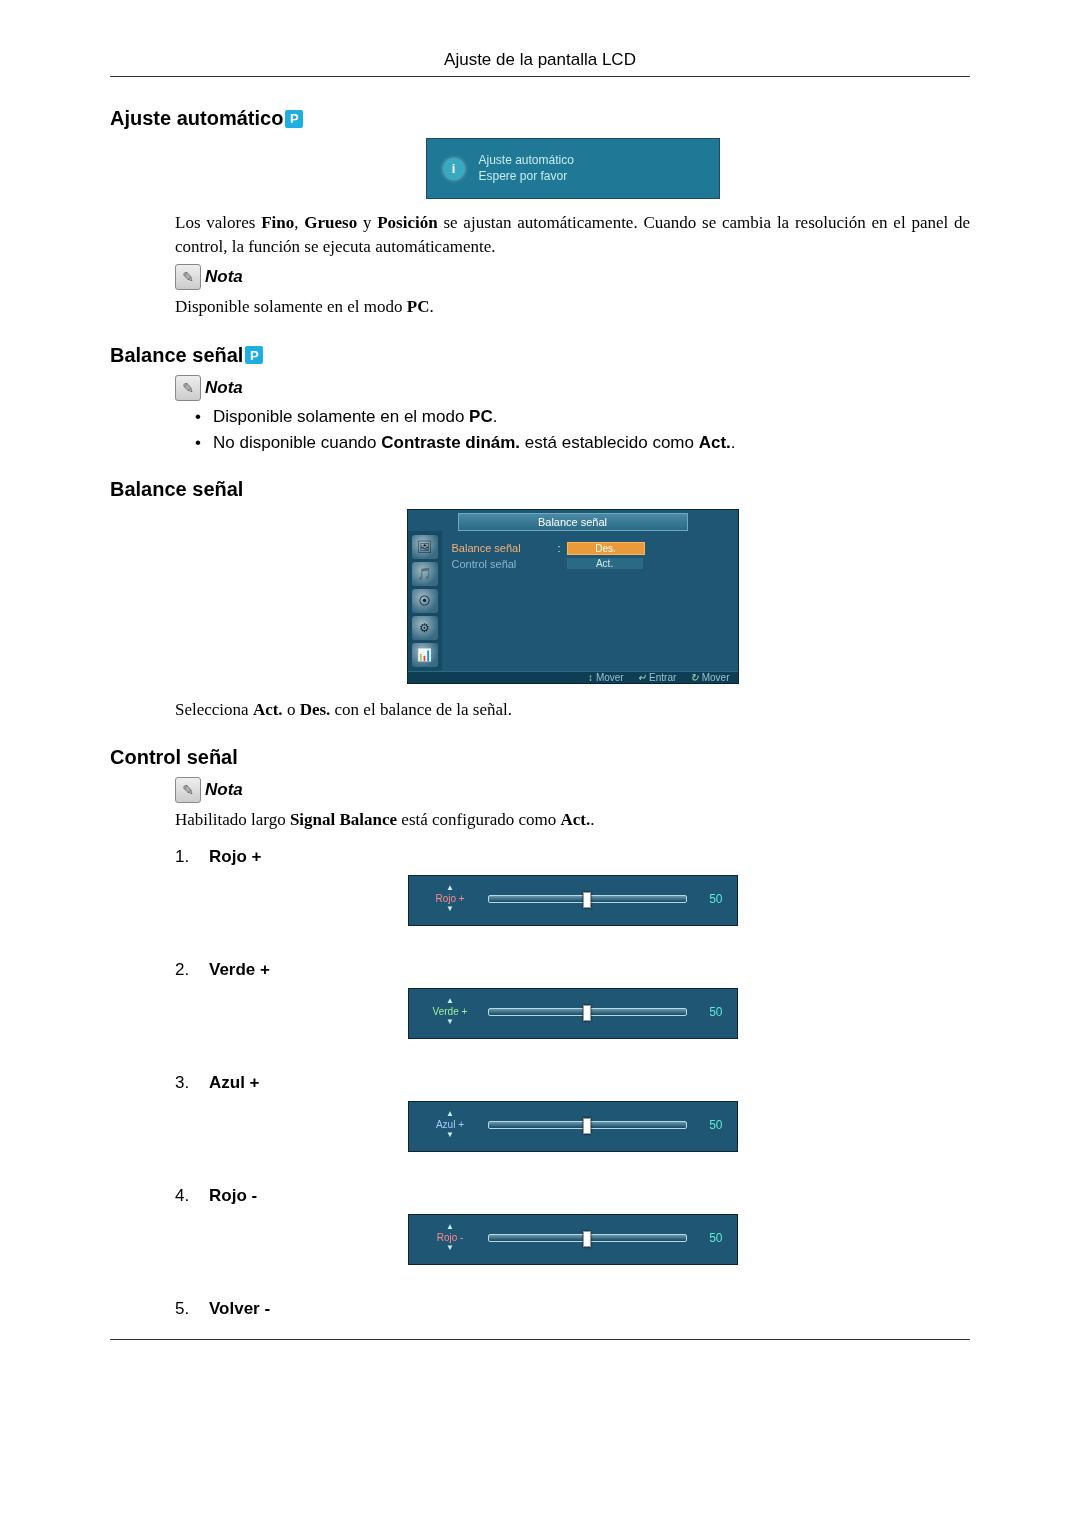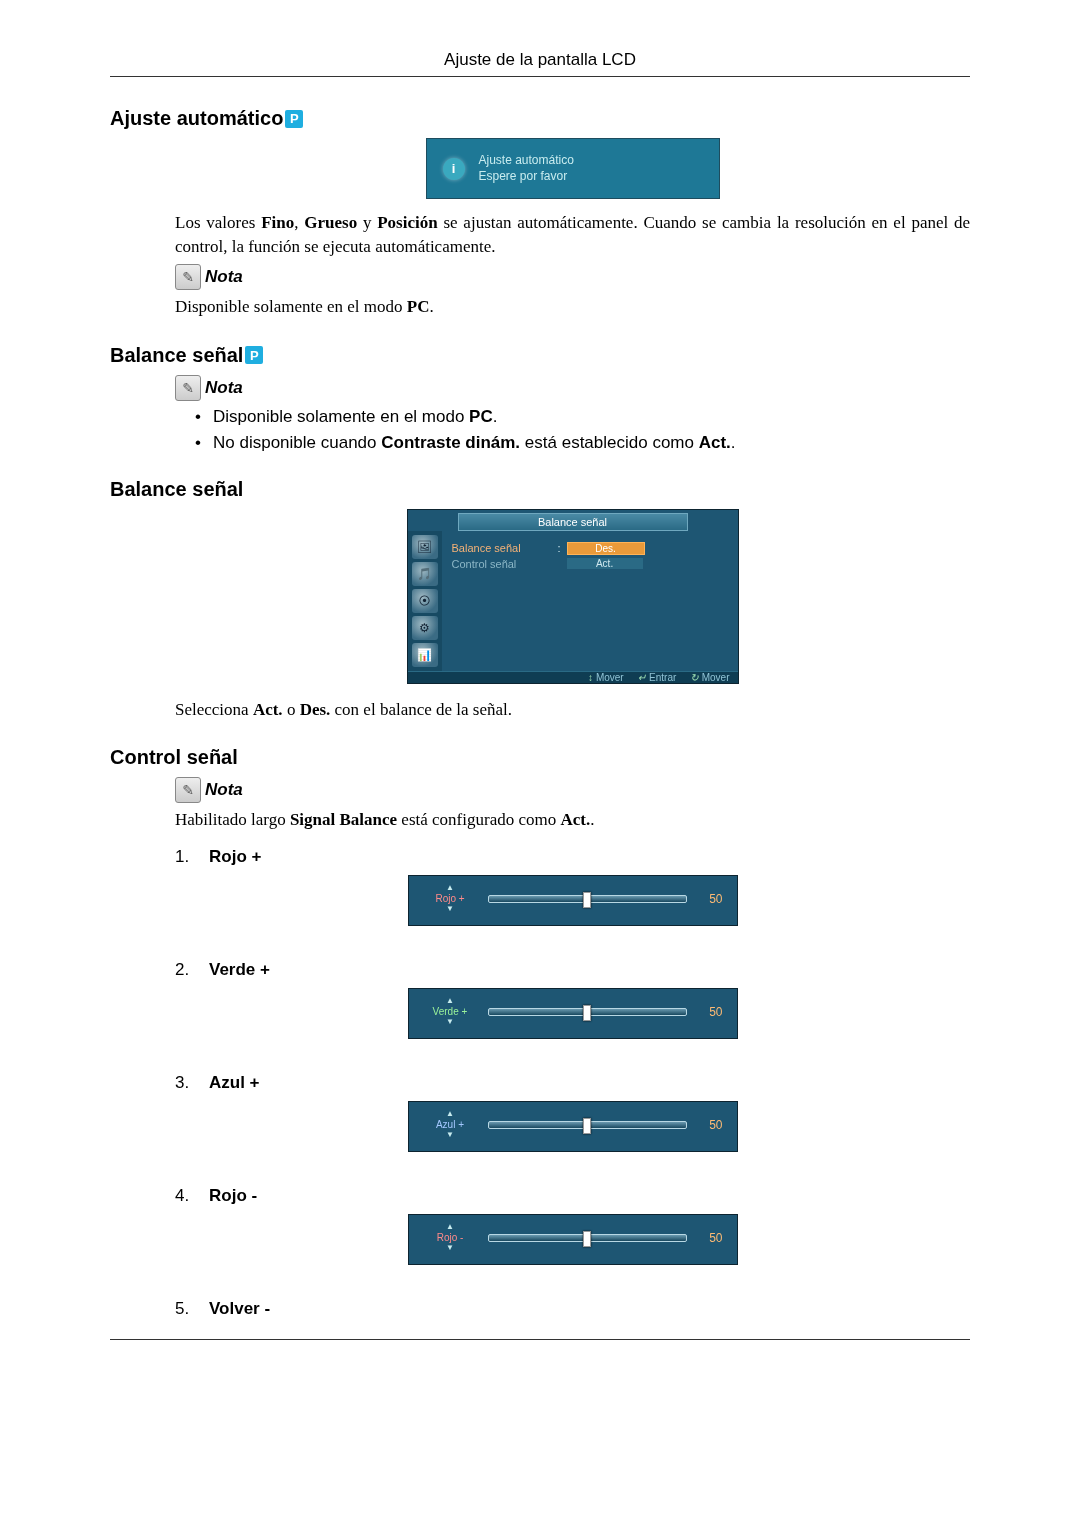"50" .slider-value { color: #fdba74 -> #5eead4 }
